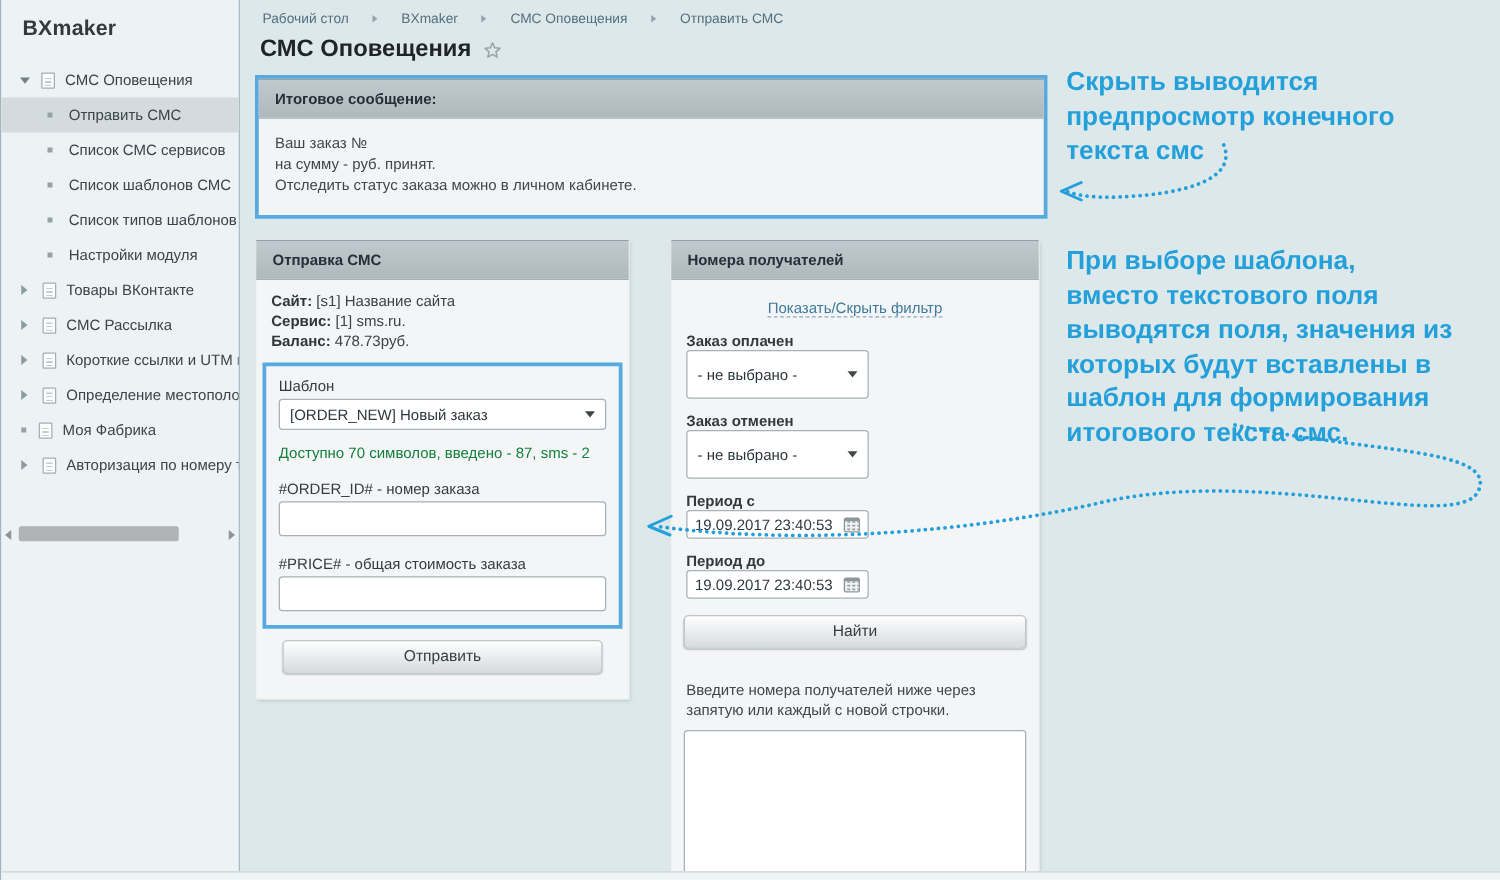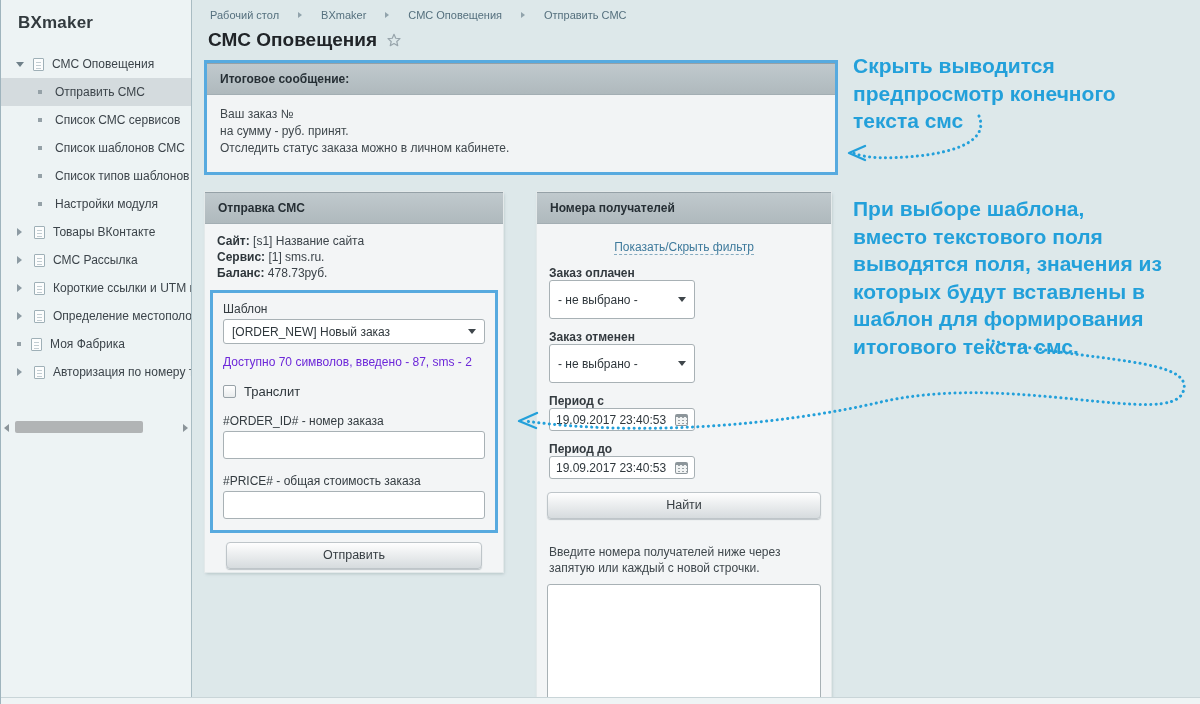"Отправка СМС" .panel-send { padding-bottom: 3px -> 20px }
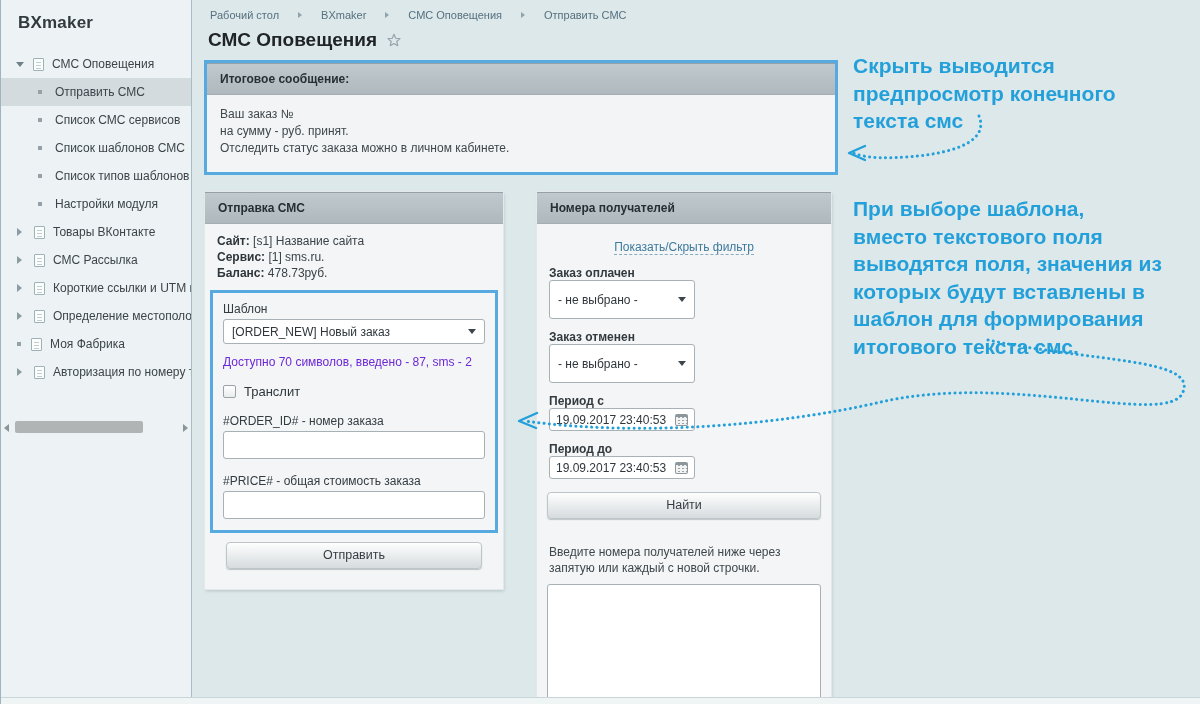"Доступно 70 символов, введено -" .counter { color: #6d28d9 -> #15803d }
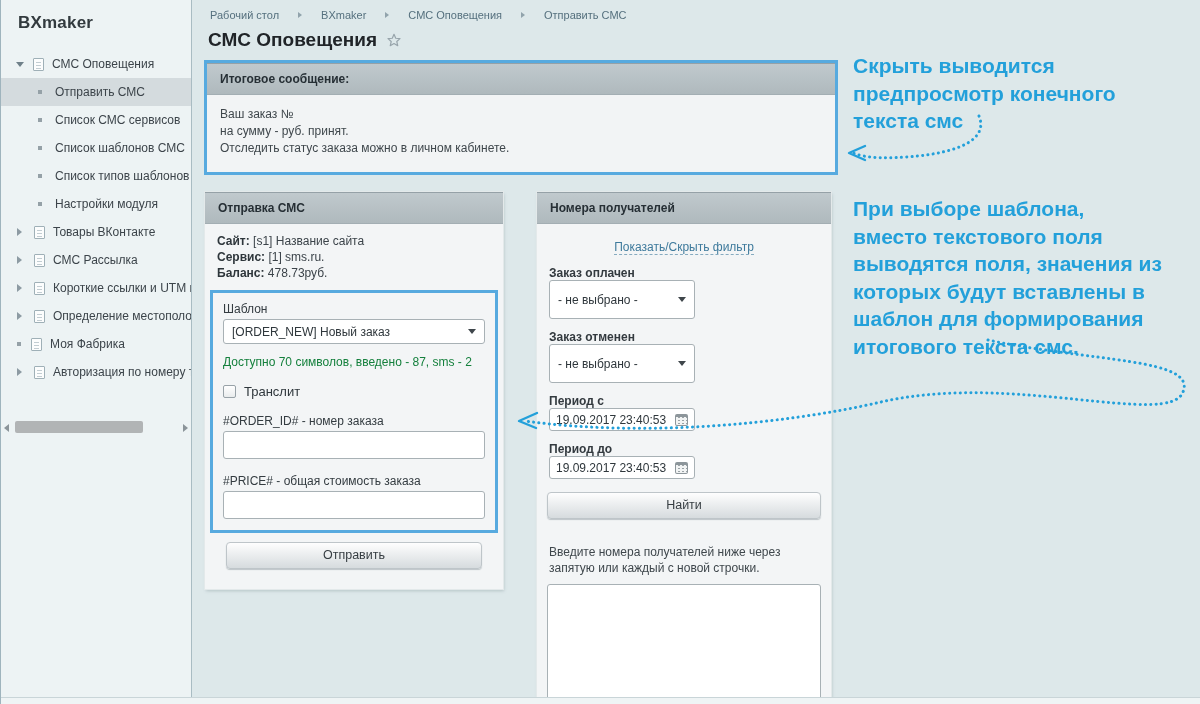"Транслит" div.check-row { html: <div> <span></span> <span>Транслит</span> </div> -> none }
